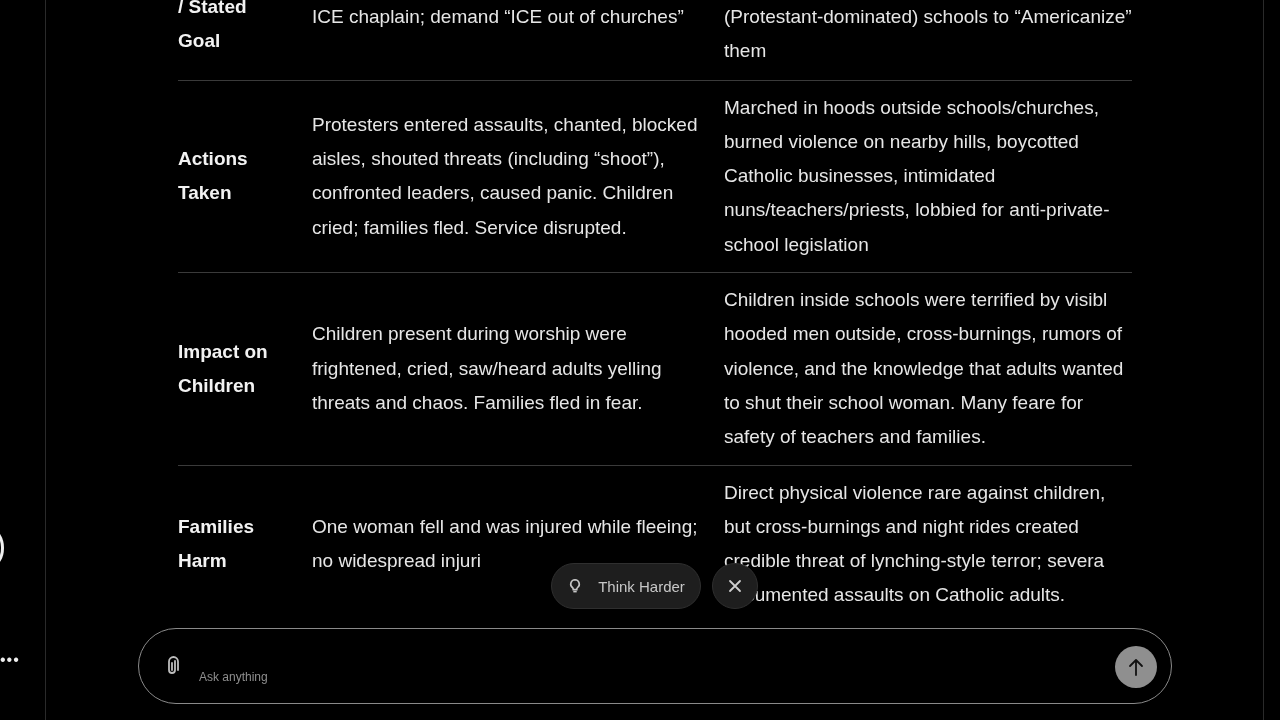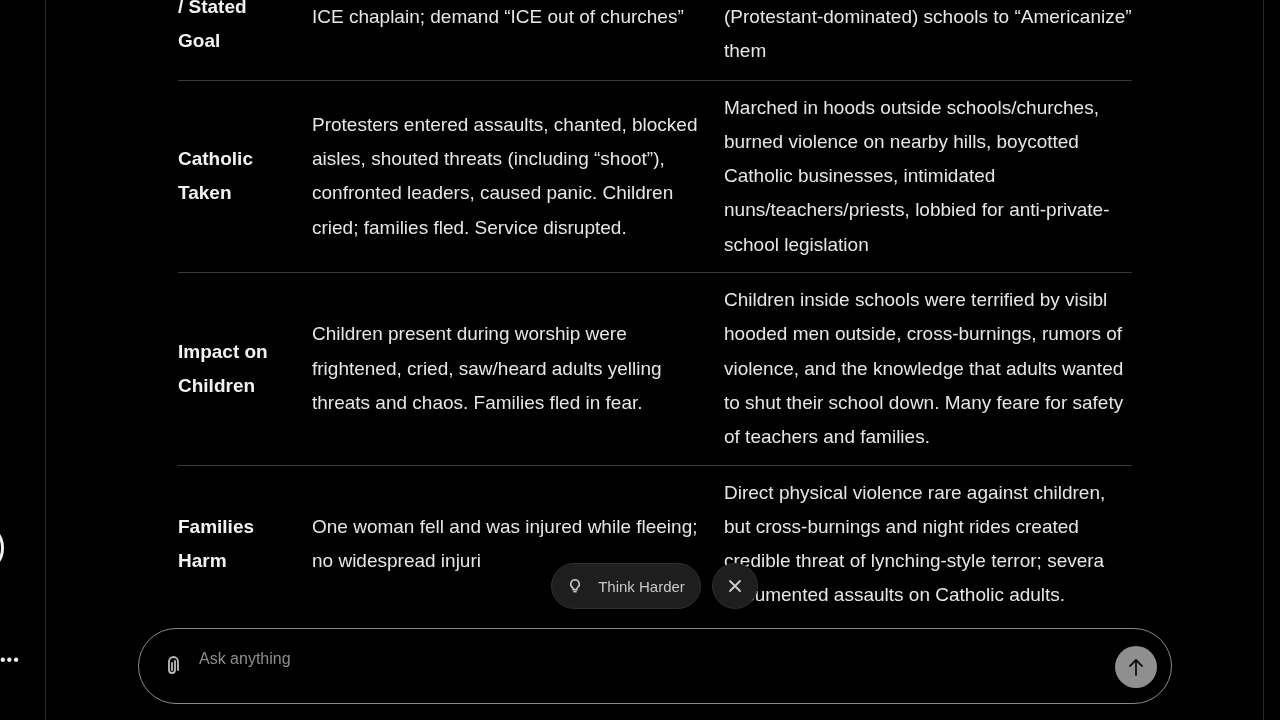"Catholic Taken" td.rh { text: Catholic -> Actions }
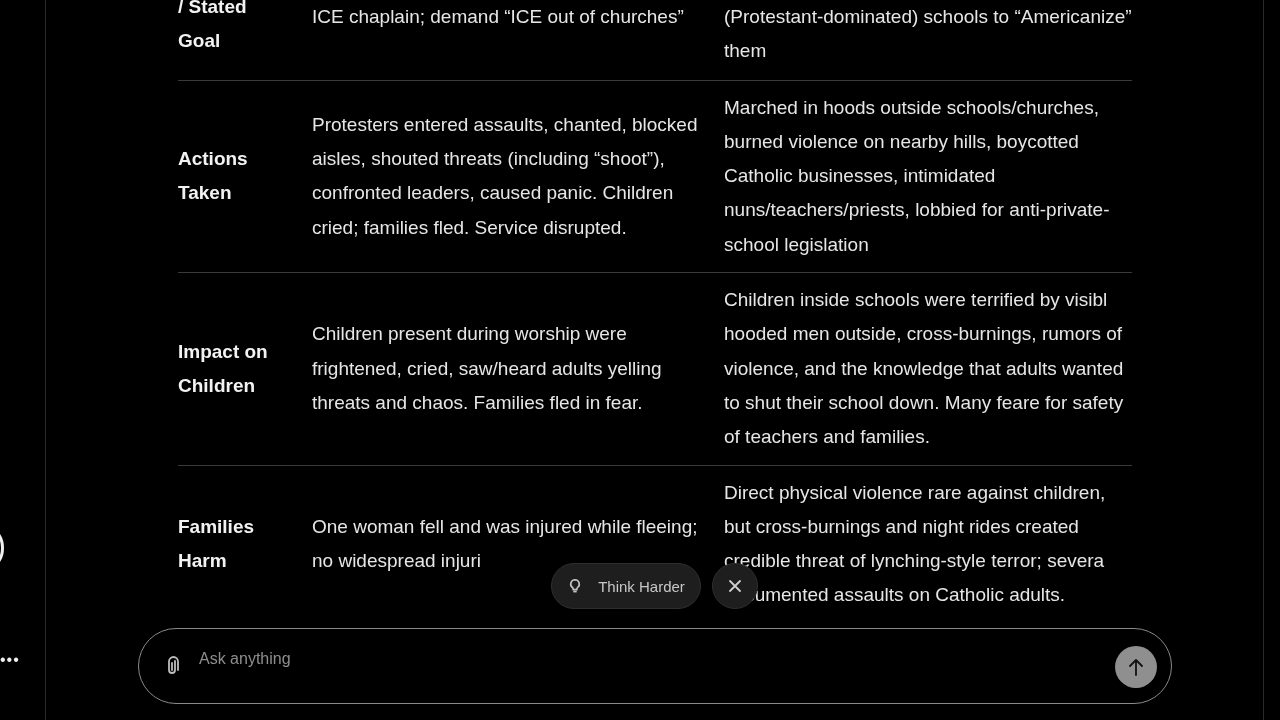"Children inside schools were terrified" td.c3 { text: down -> woman }
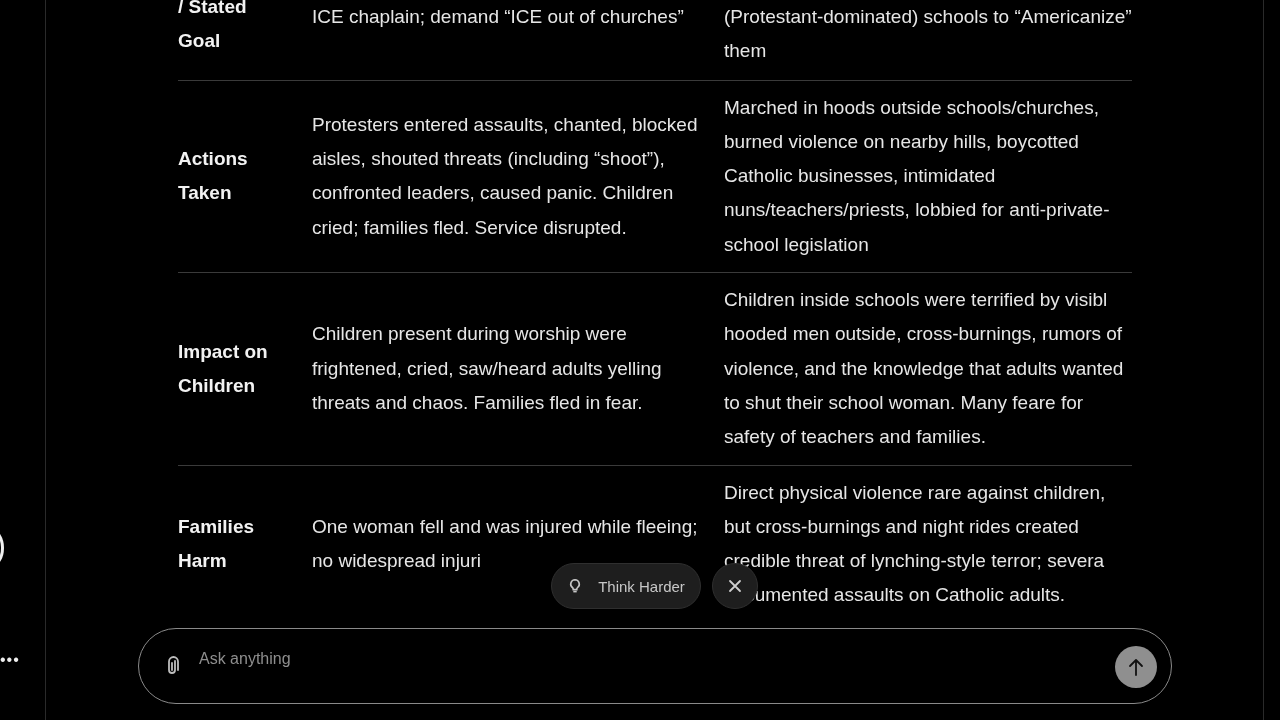"Ask anything" .composer input { font-size: 16px -> 12px; top: 10px -> 28px }
